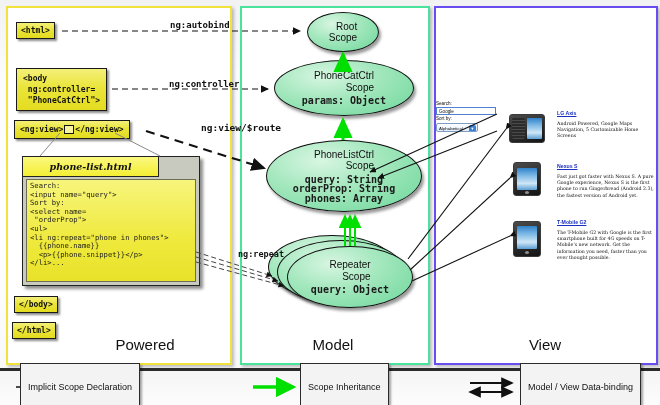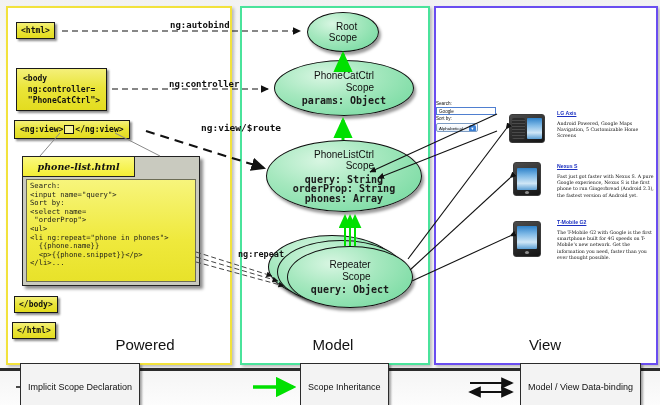"phone-list.html" #file-title { width: 112px -> 136px }
